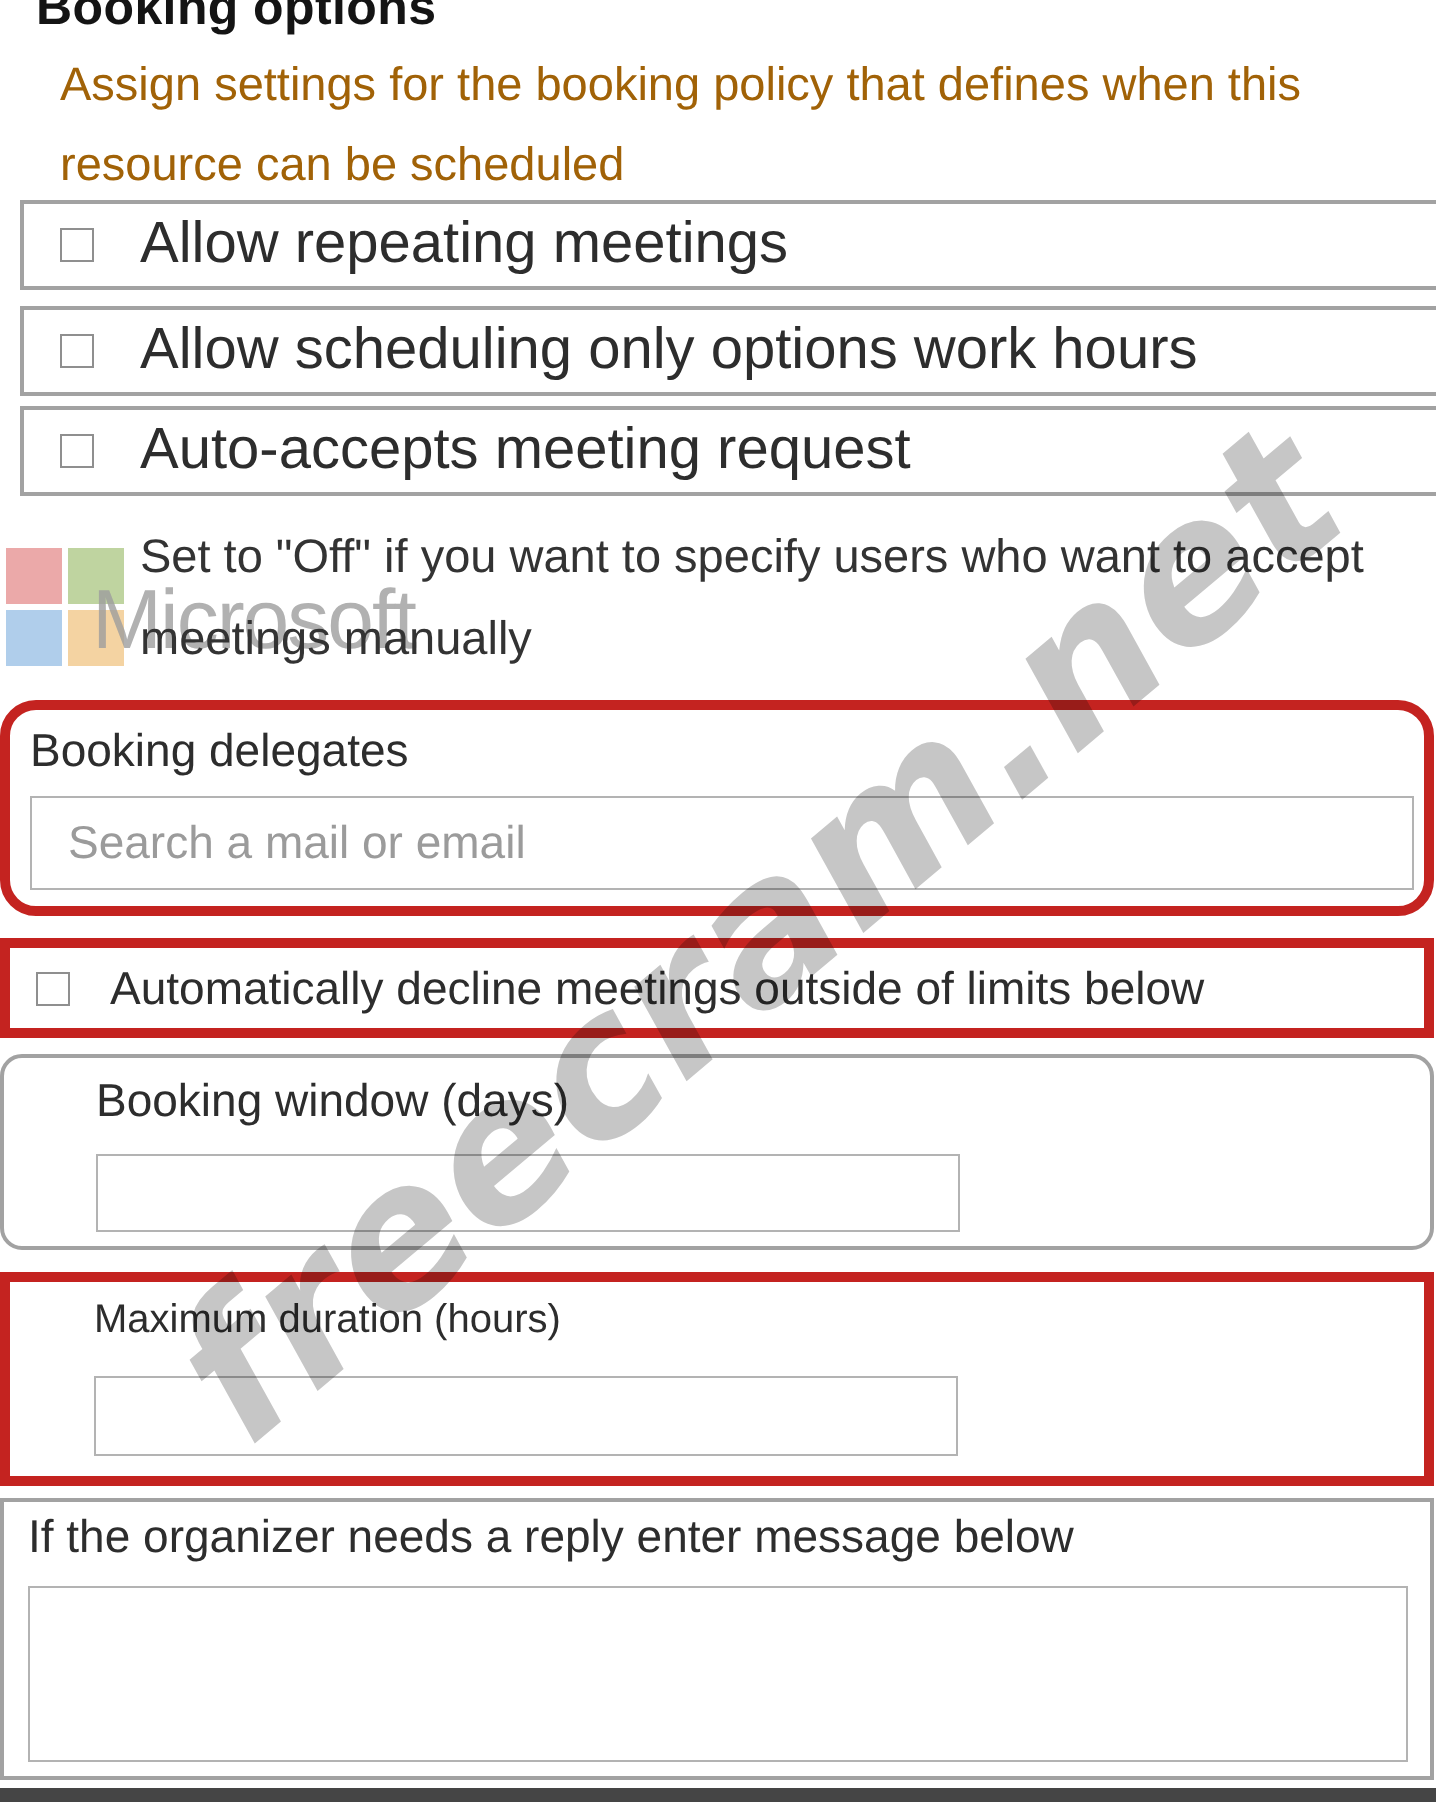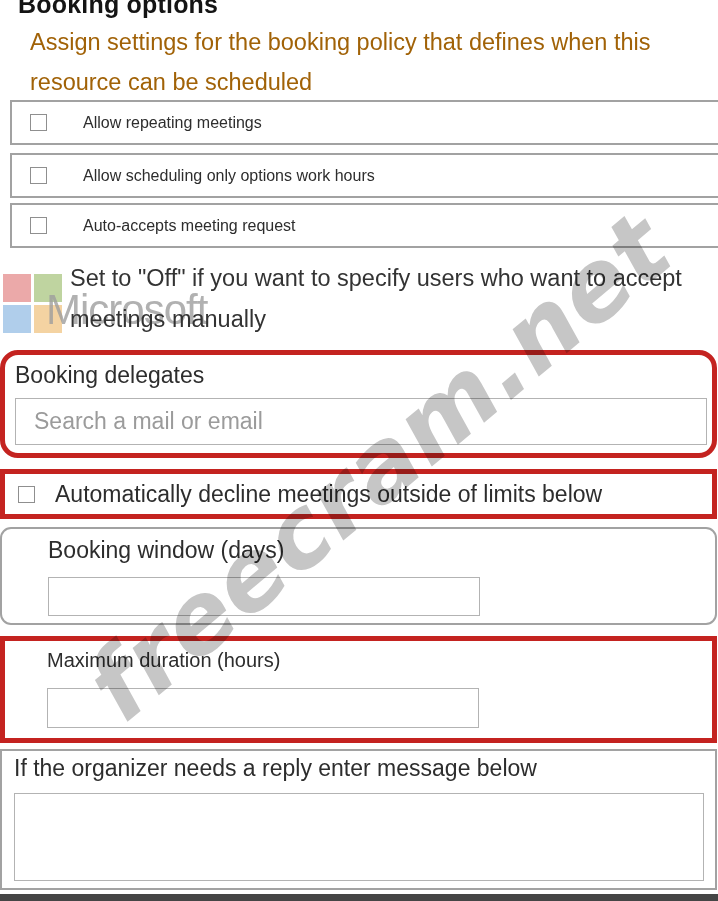"Allow repeating meetings" .cbrow .lbl { font-size: 16px -> 29px; margin-left: 36px -> 23px }
